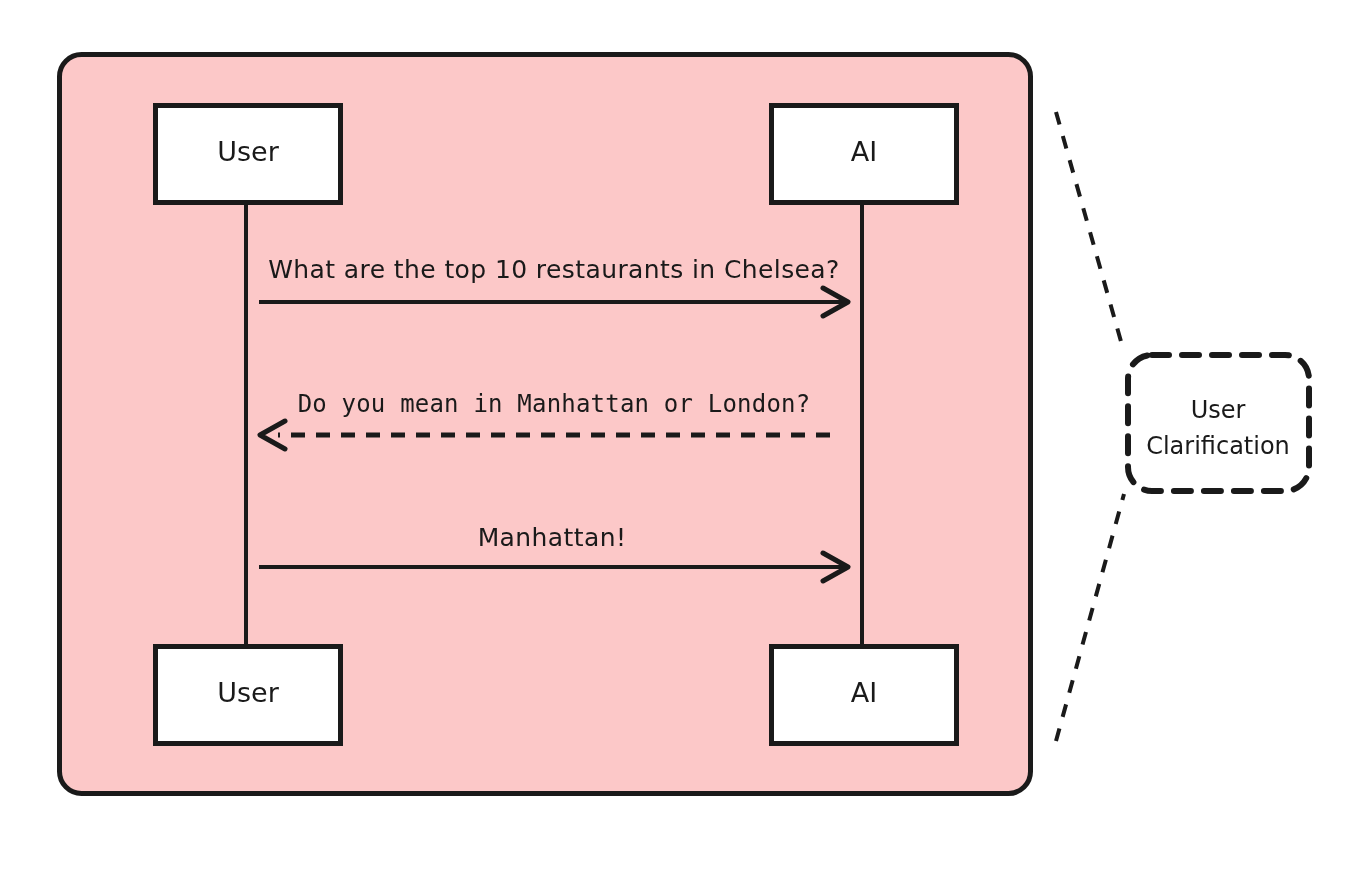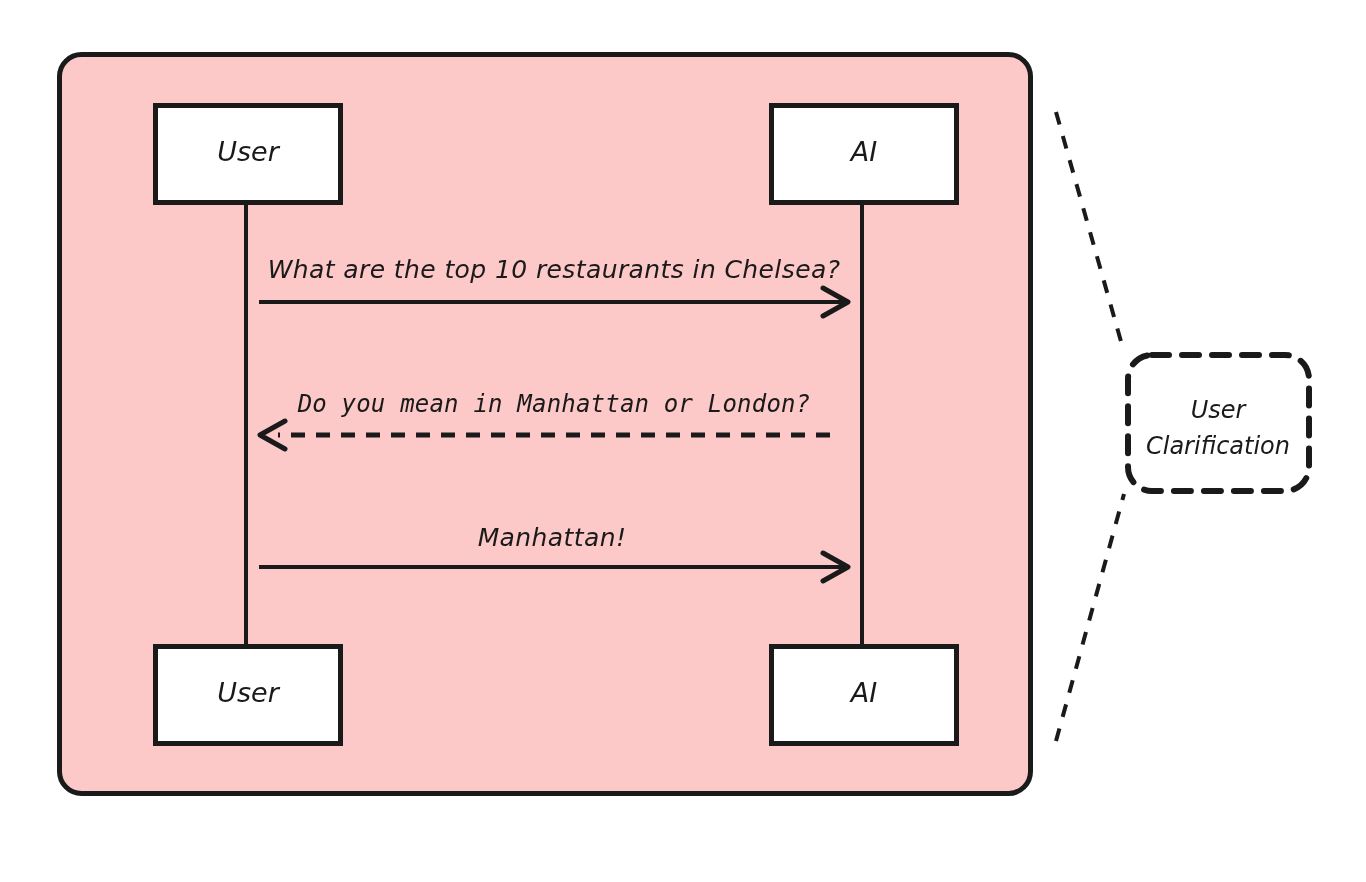"User" #stage { font-style: italic -> none }
